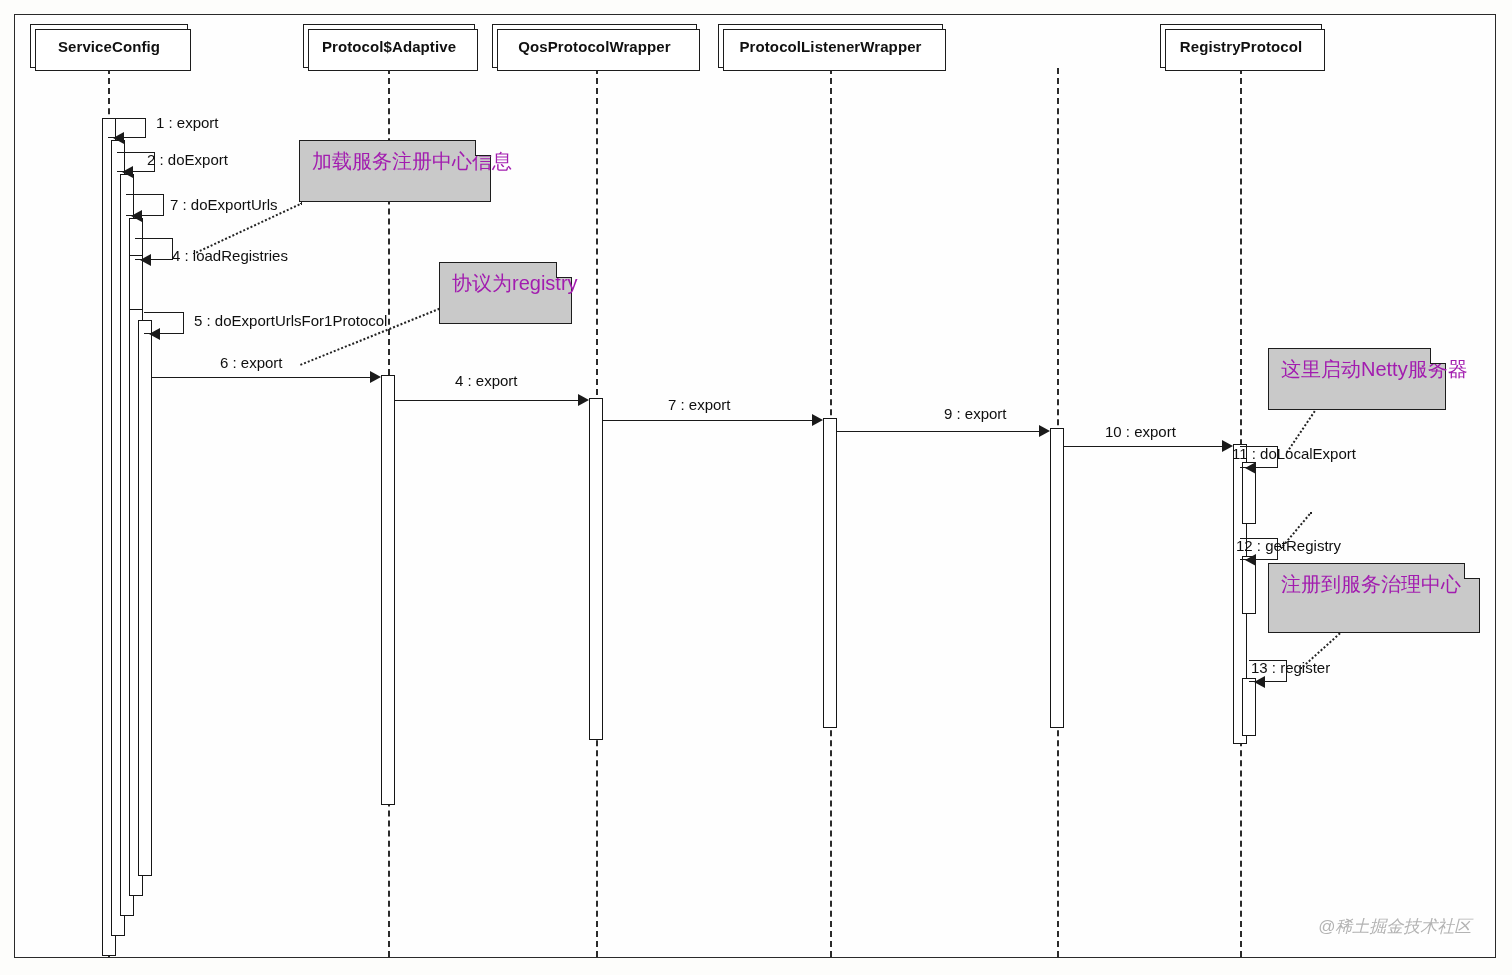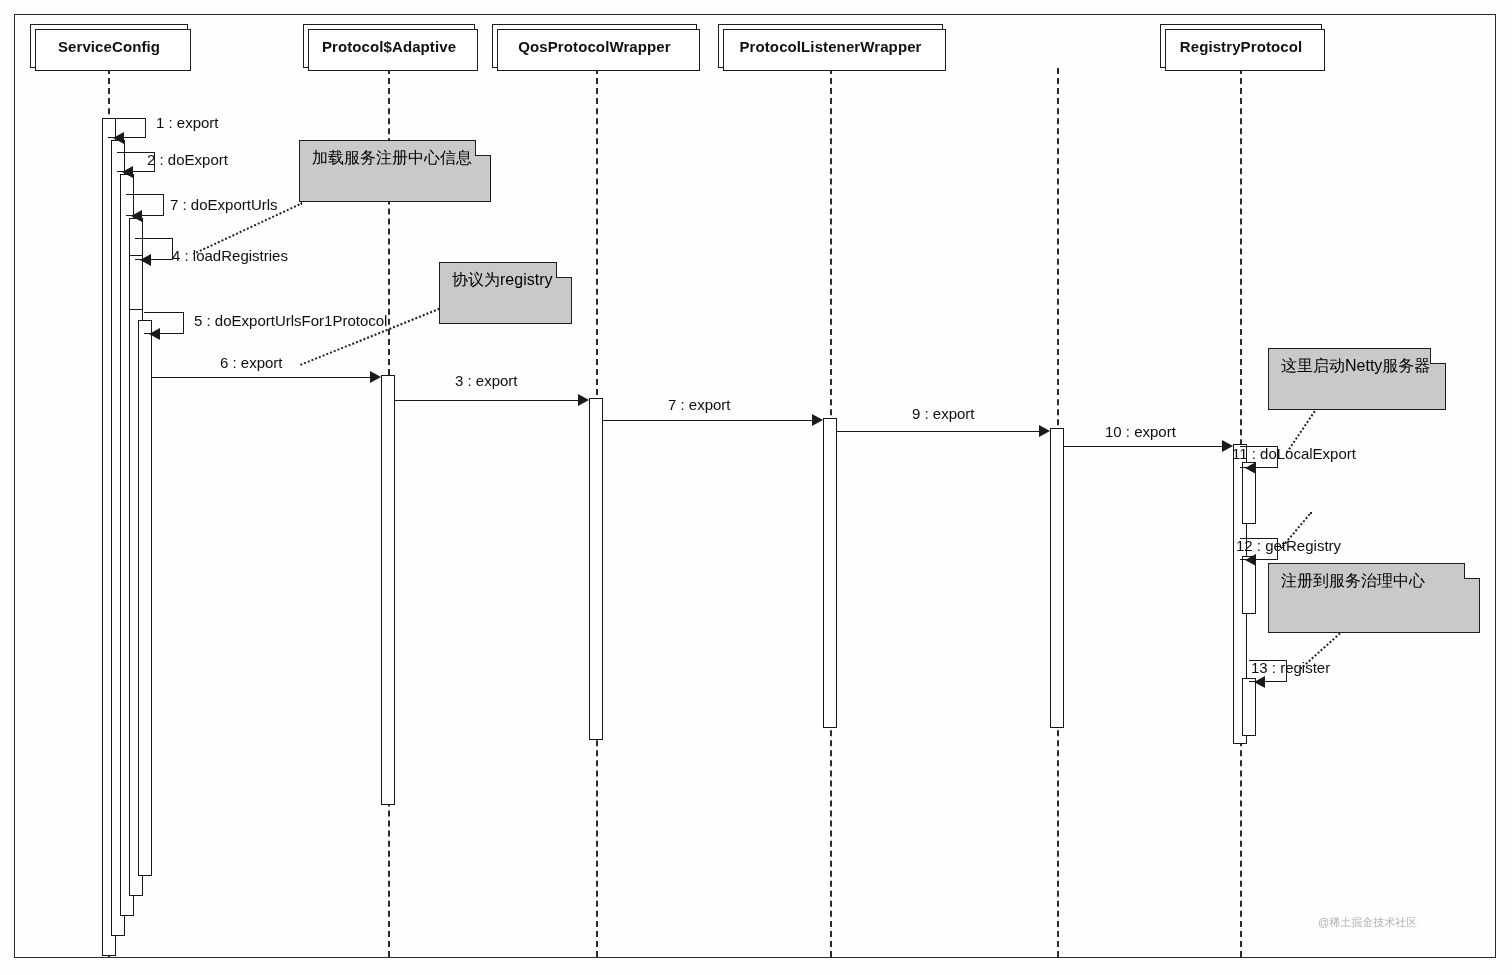"加载服务注册中心信息" .note { color: #000000 -> #a21caf; font-size: 16px -> 20px }
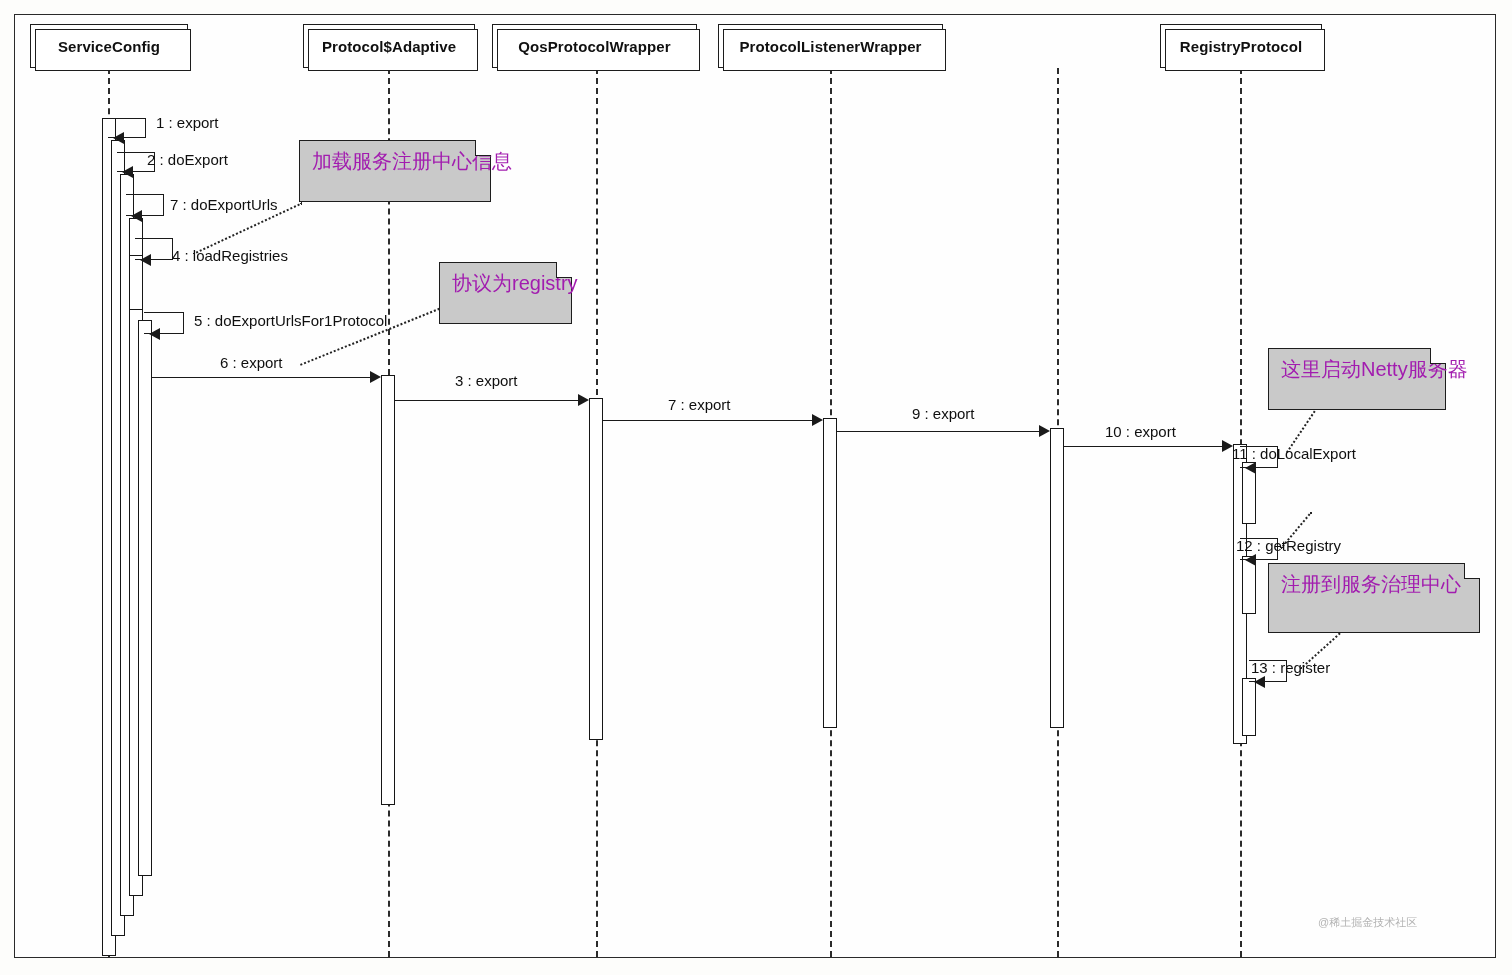"3 : export" div.msg-label { text: 3 -> 4 }
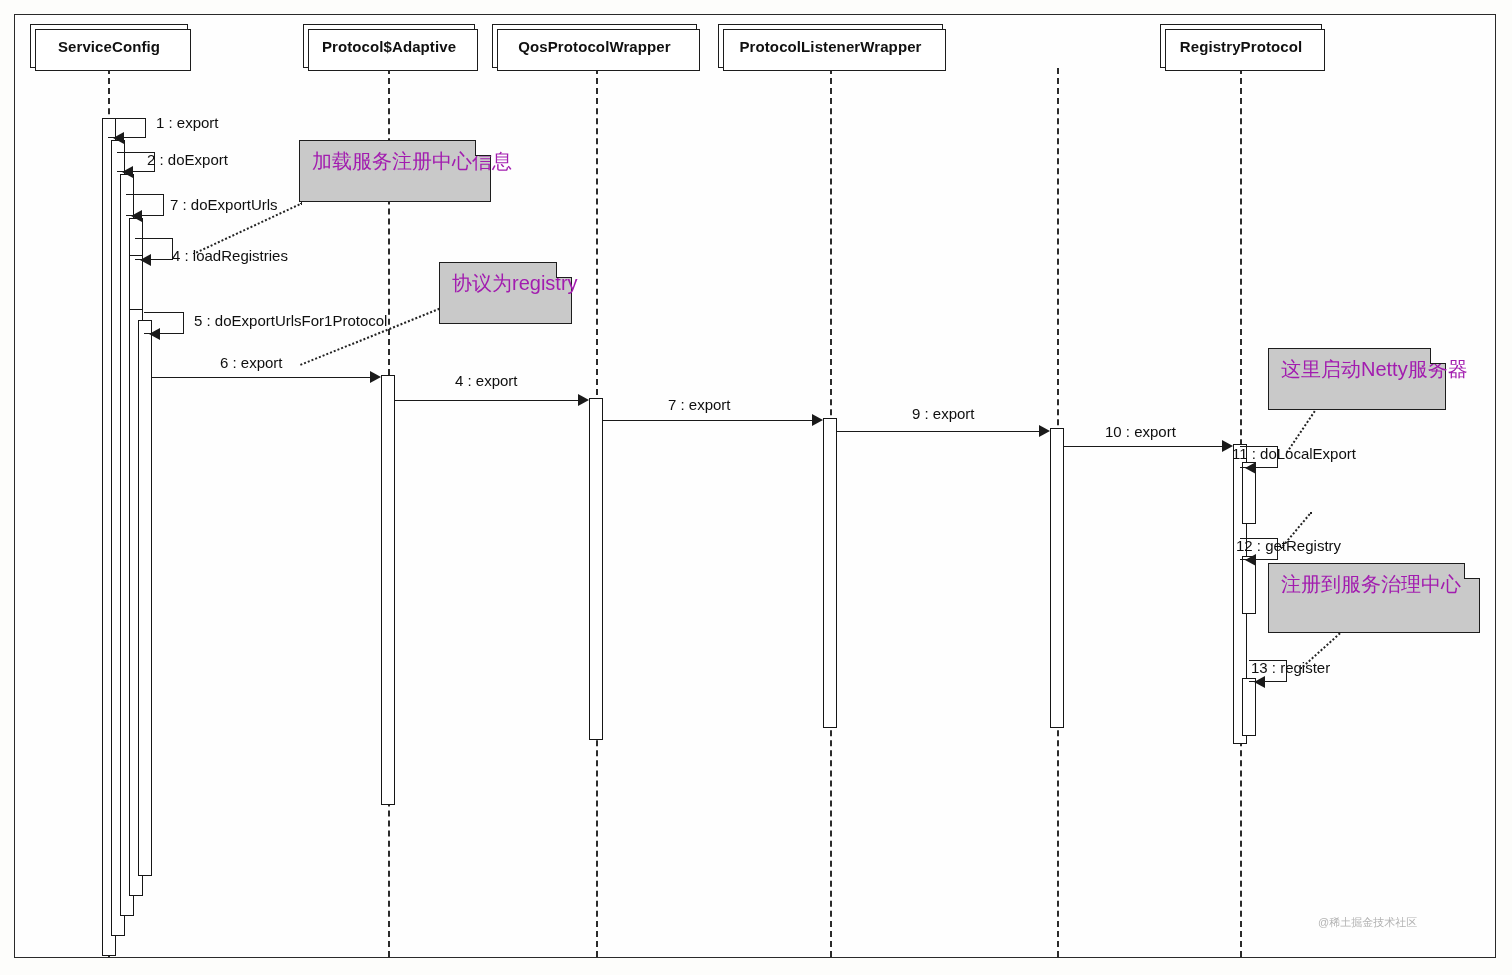"9 : export" div.msg-label { left: 912px -> 944px }
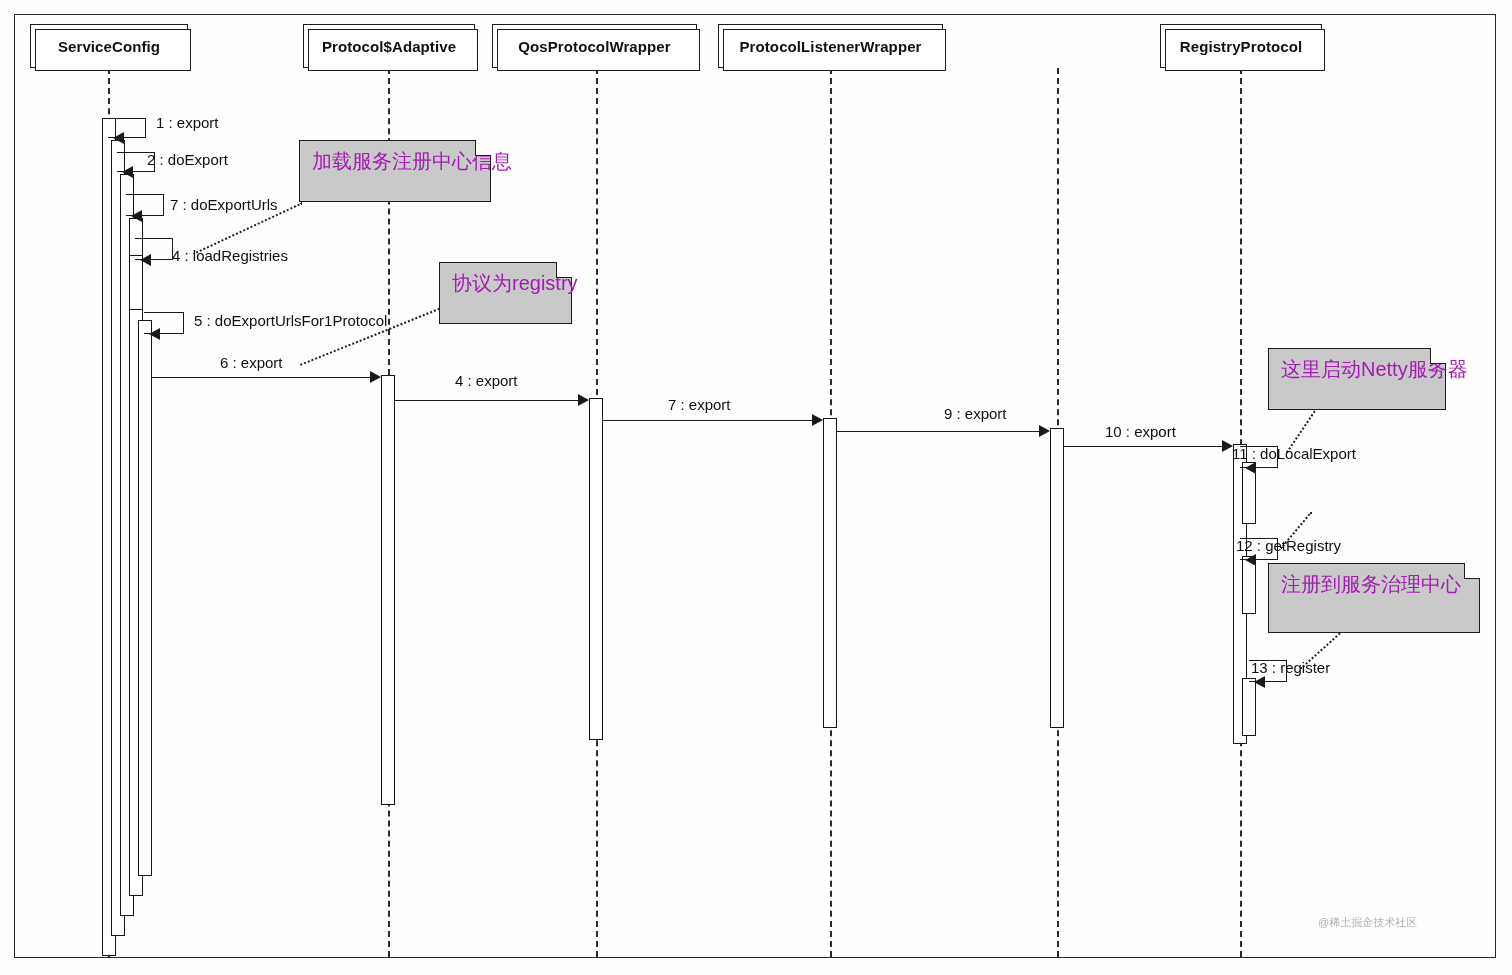"@稀土掘金技术社区" .watermark { font-size: 11px -> 17px; font-style: none -> italic }
